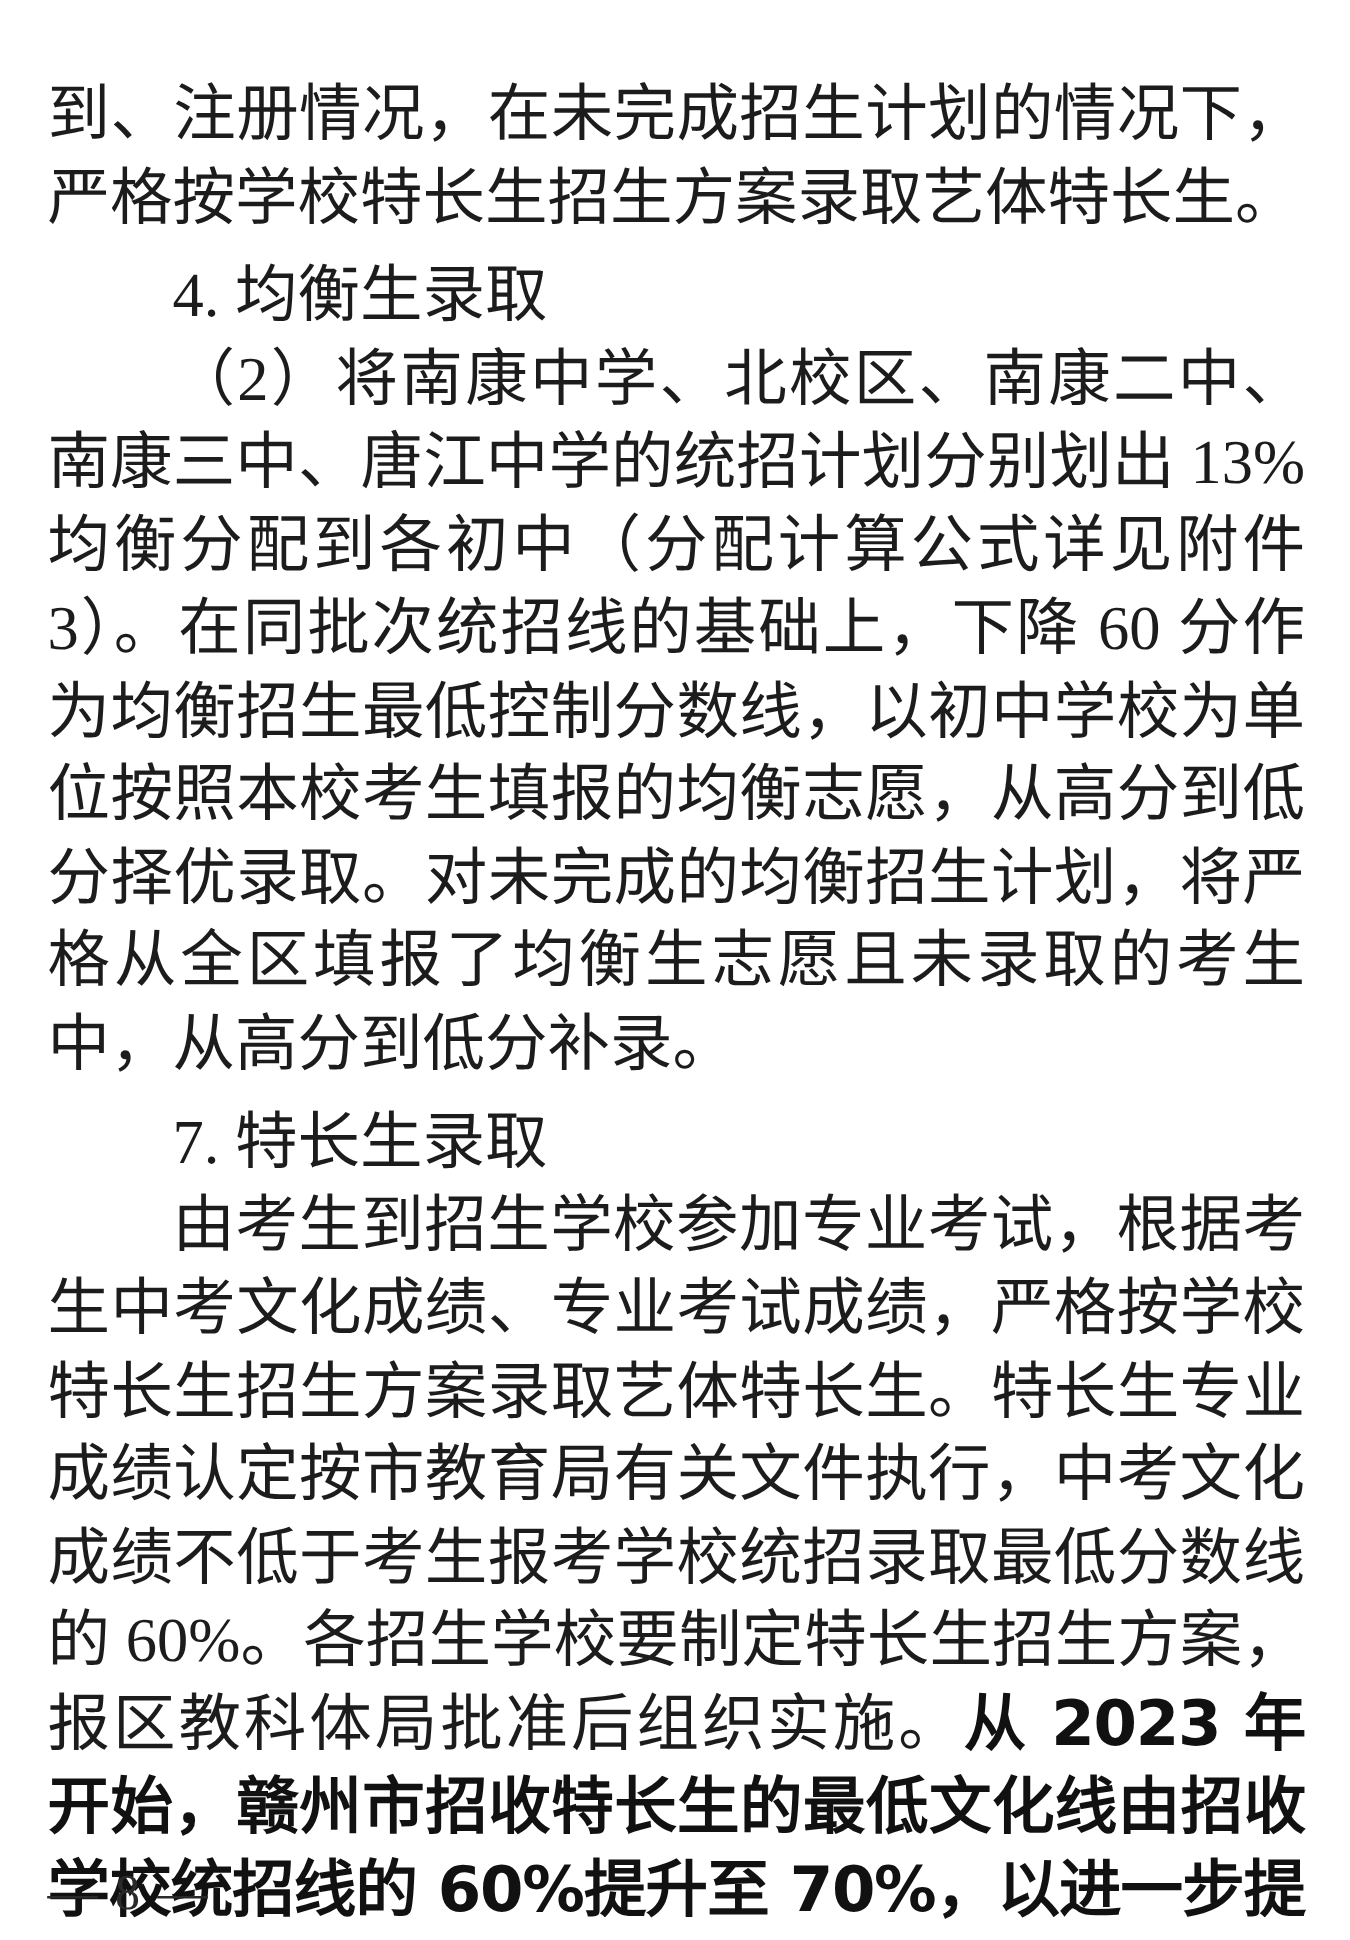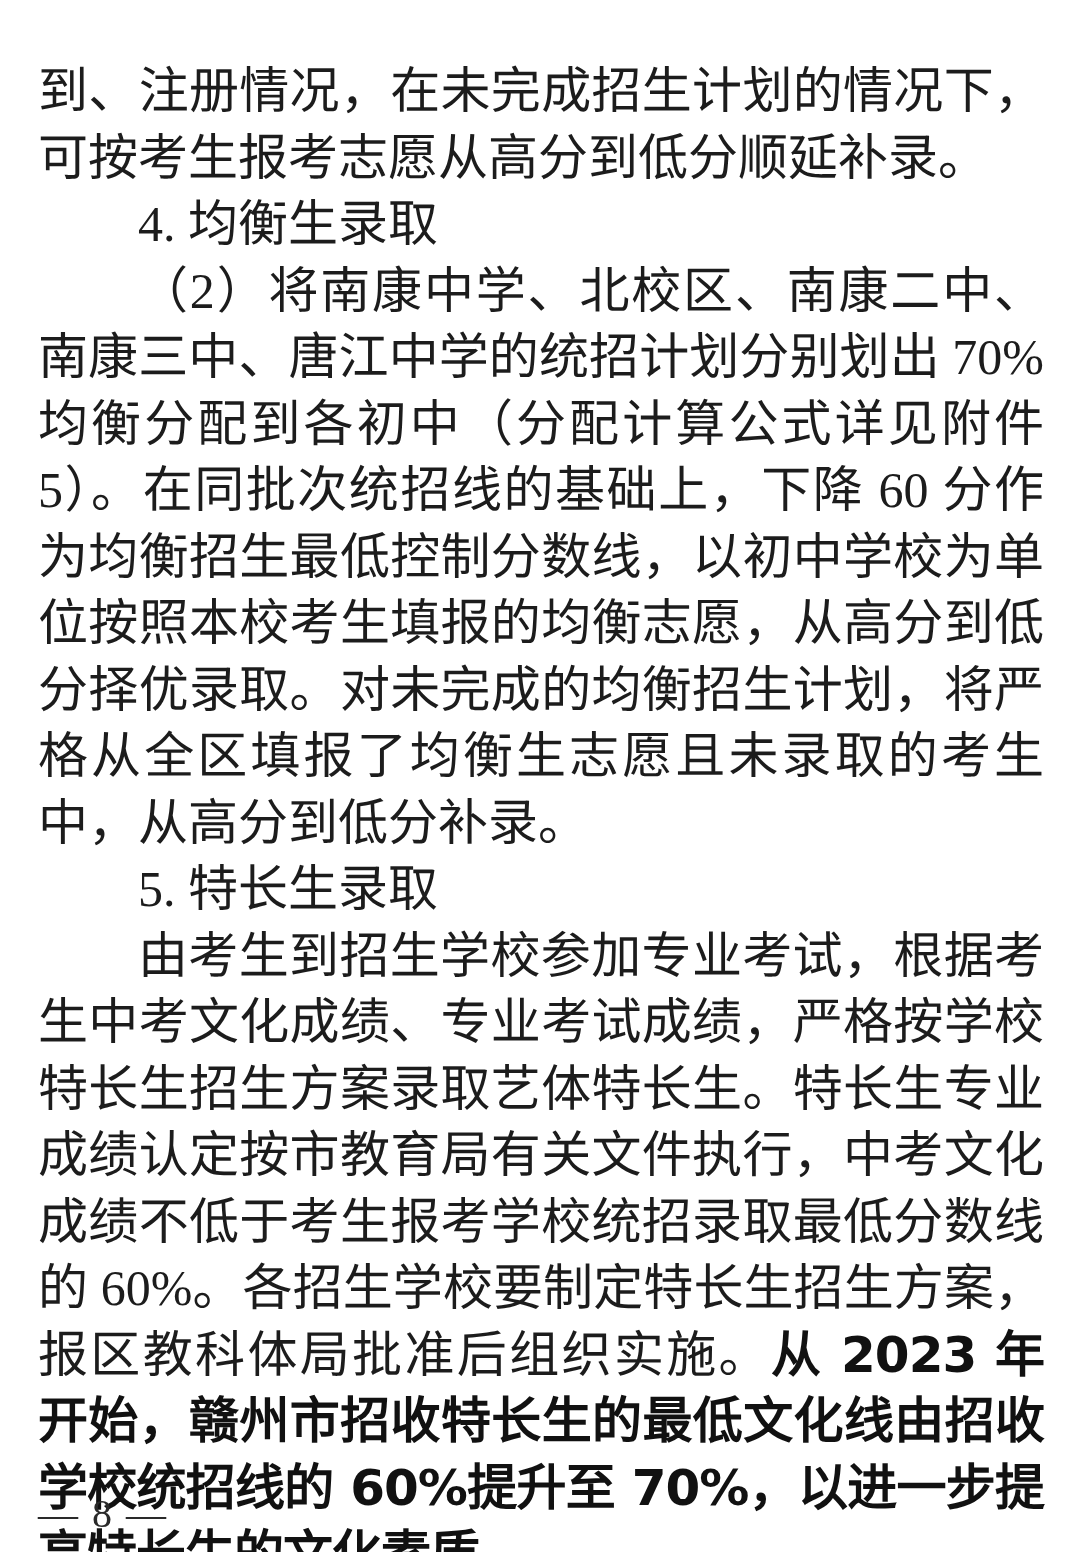"到、注册情况，在未完成招生计划的情况下，可按考生报考志愿从高分到低分顺延补录。" p.body { text: 可按考生报考志愿从高分到低分顺延补录 -> 严格按学校特长生招生方案录取艺体特长生 }
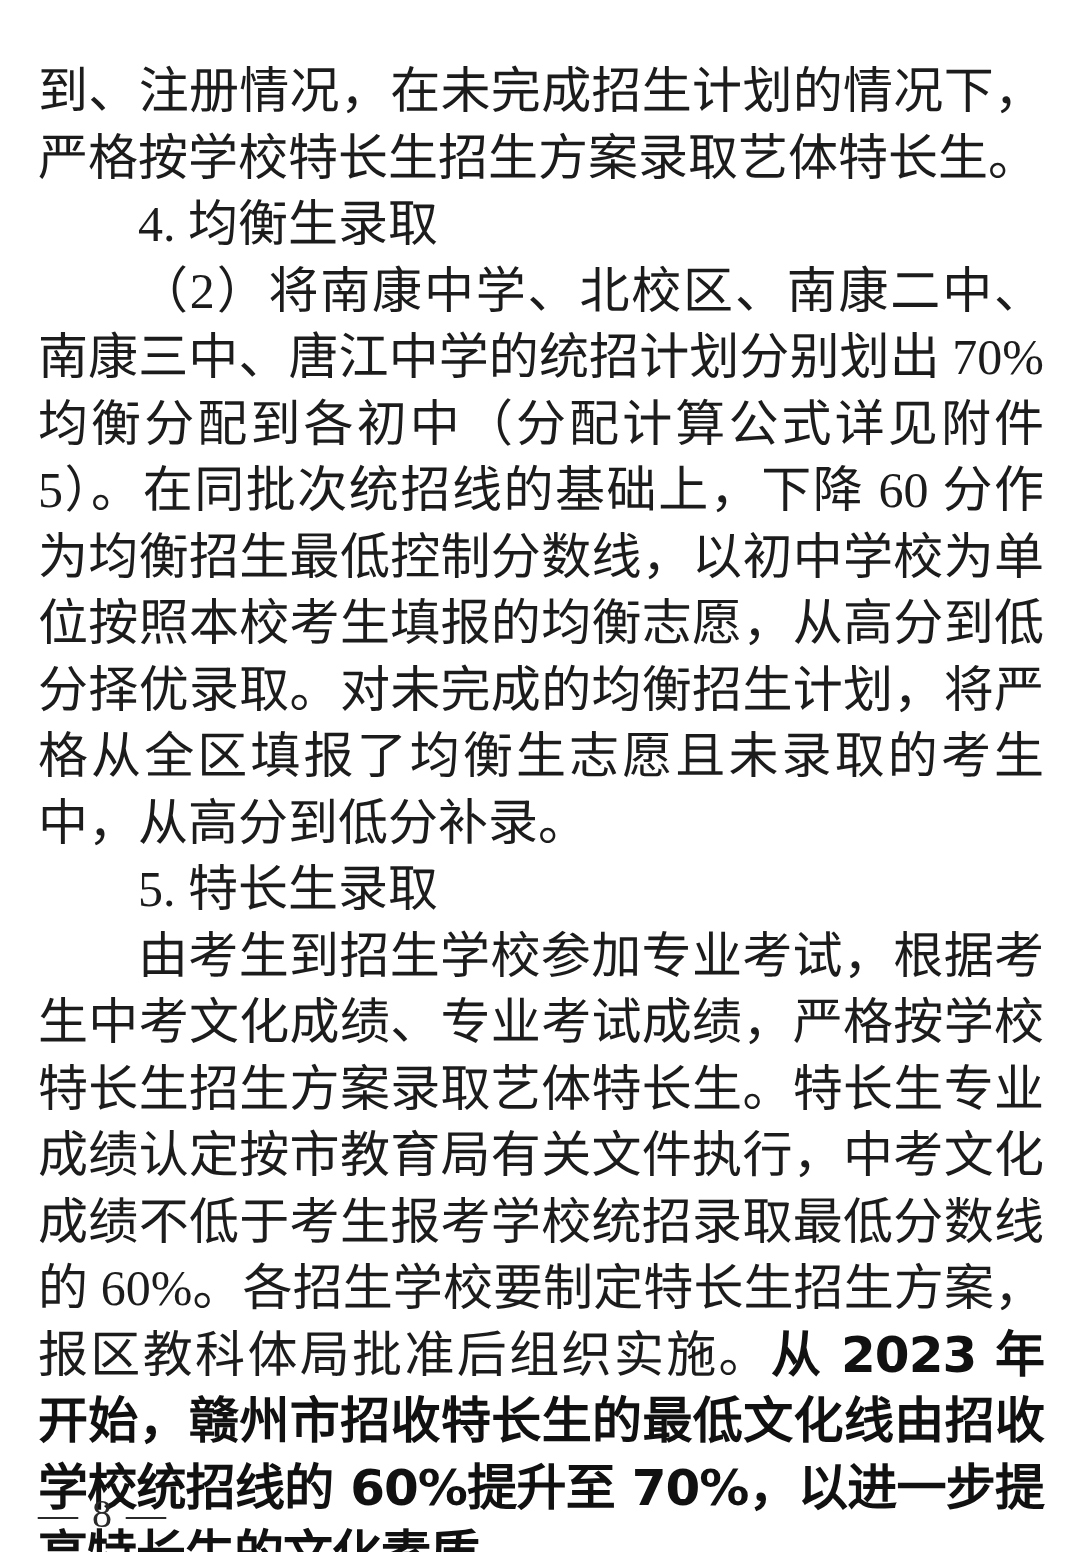"4. 均衡生录取" p.heading { margin-top: none -> 12px }
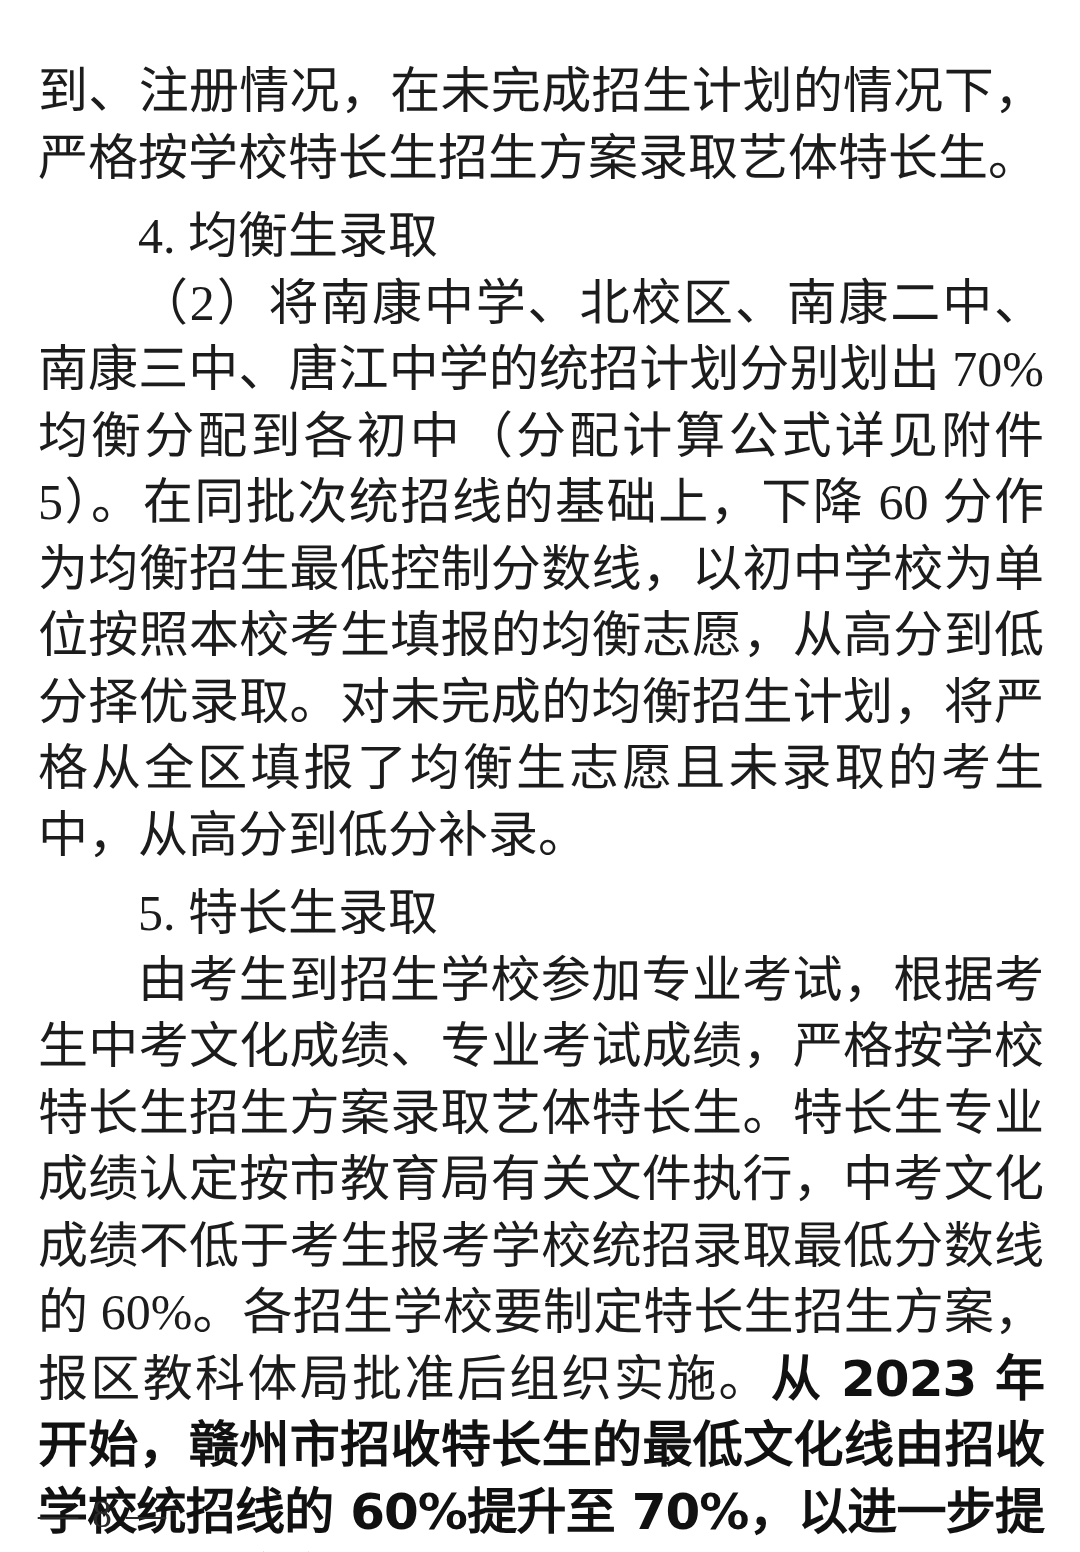"（2）将南康中学、北校区、南康二中、南康三中、唐江中学的统招计划分别划出" p.indent { text: 70%均衡分配到各初中（分配计算公式详见附件 5 -> 13%均衡分配到各初中（分配计算公式详见附件 3 }
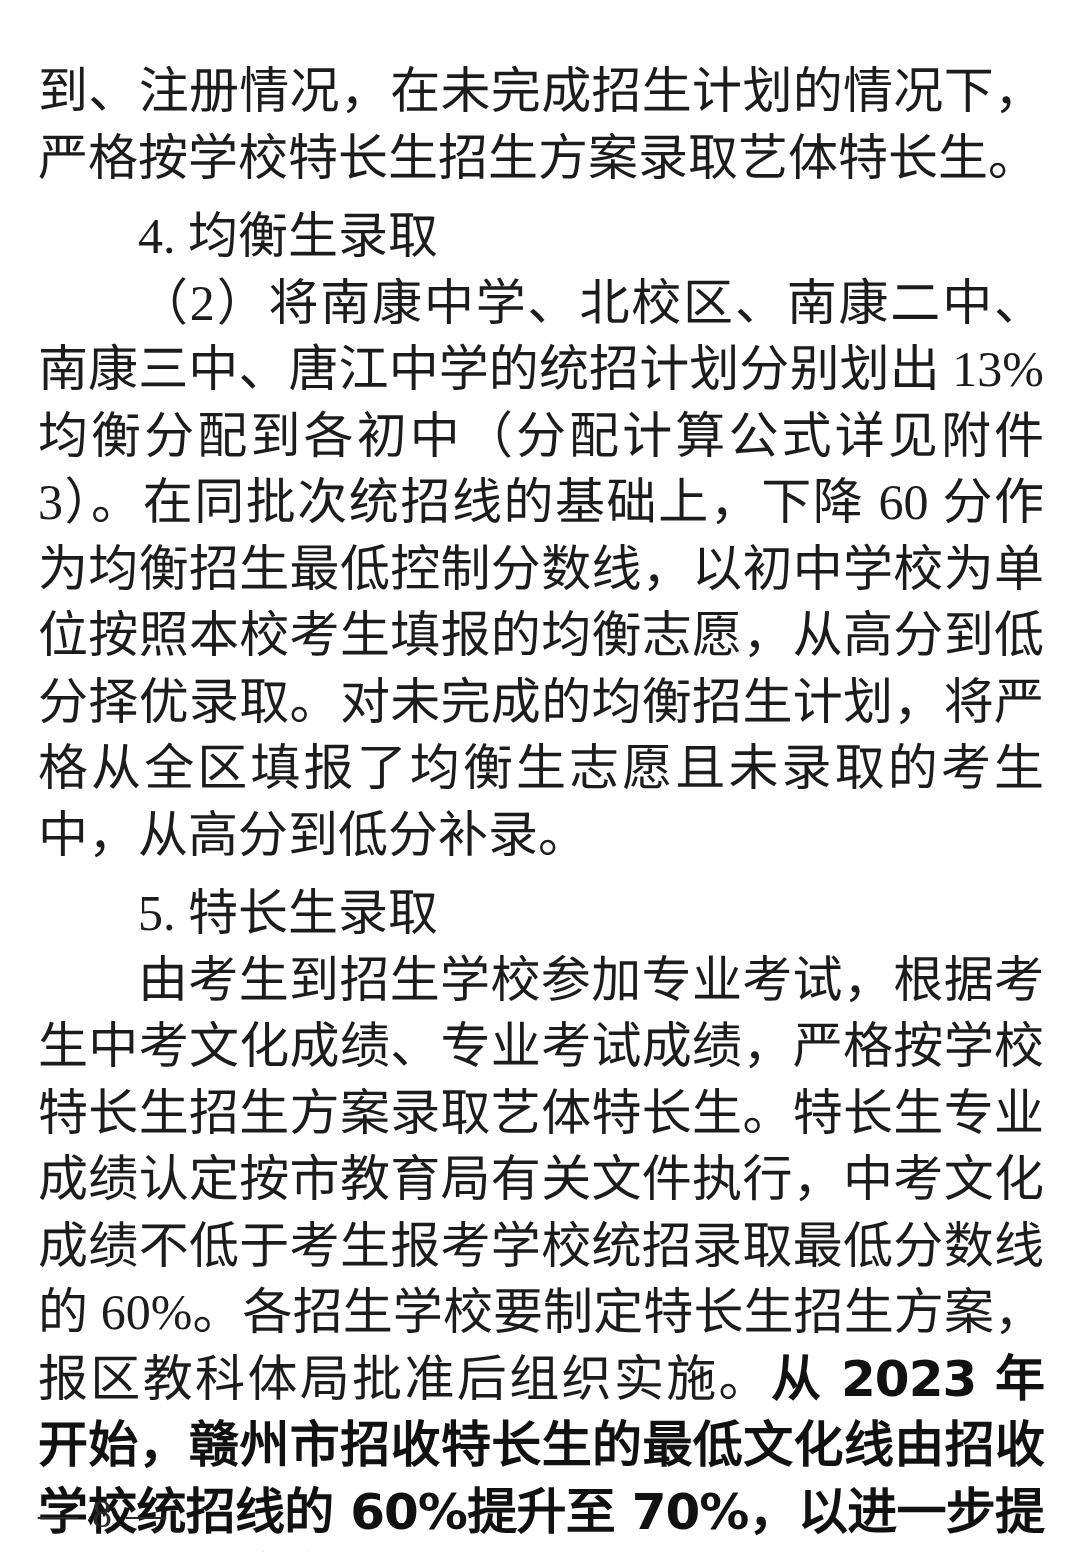"5. 特长生录取" p.heading { text: 5 -> 7 }
